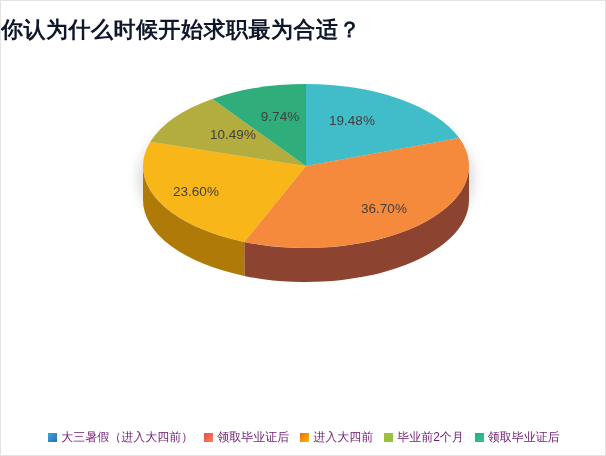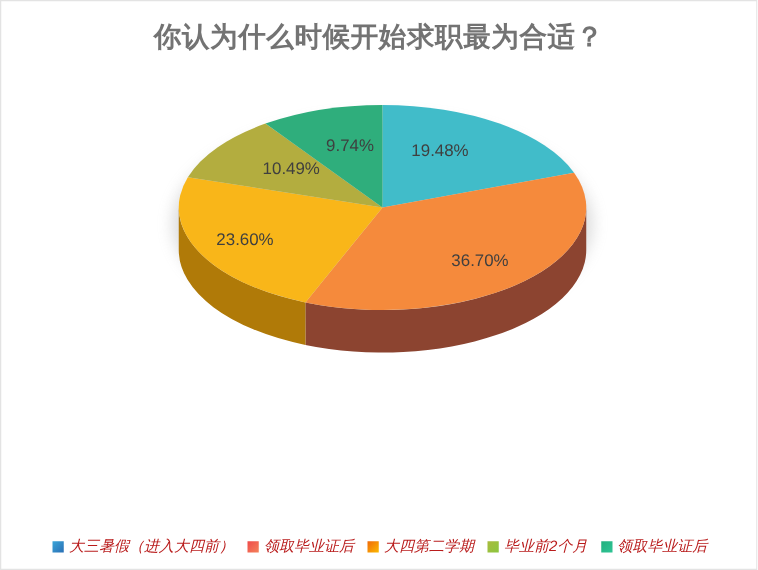"你认为什么时候开始求职最为合适？" #chart-title { color: #737373 -> #0f172a; text-align: center -> left }
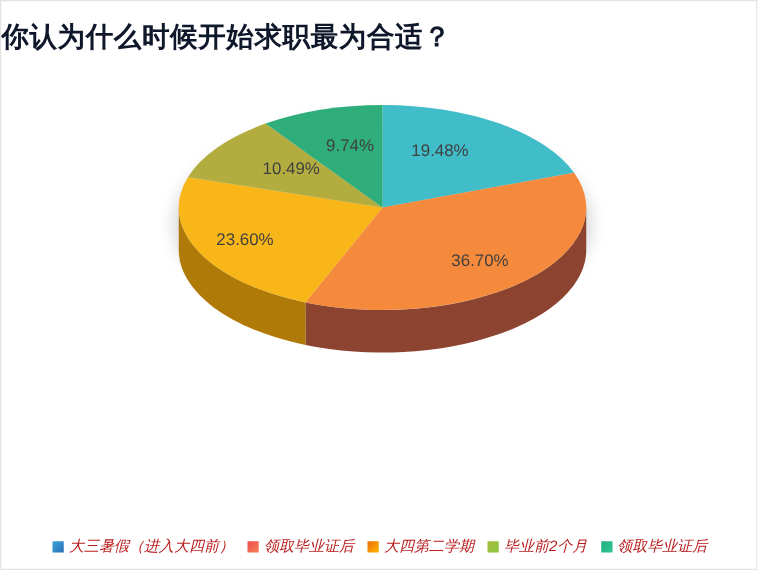"大三暑假（进入大四前）" .legend-text { color: #b91c1c -> #701a75; font-style: italic -> none }
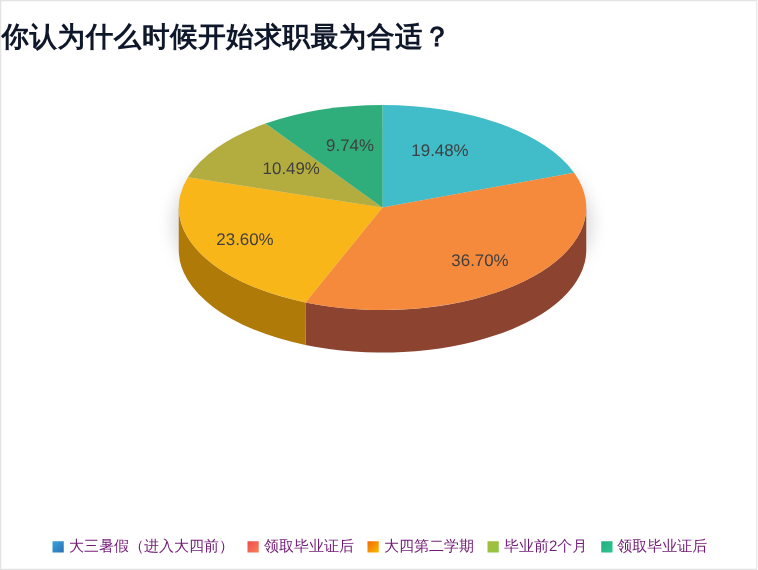"大四第二学期" span.legend-text { text: 大四第二学期 -> 进入大四前 }
